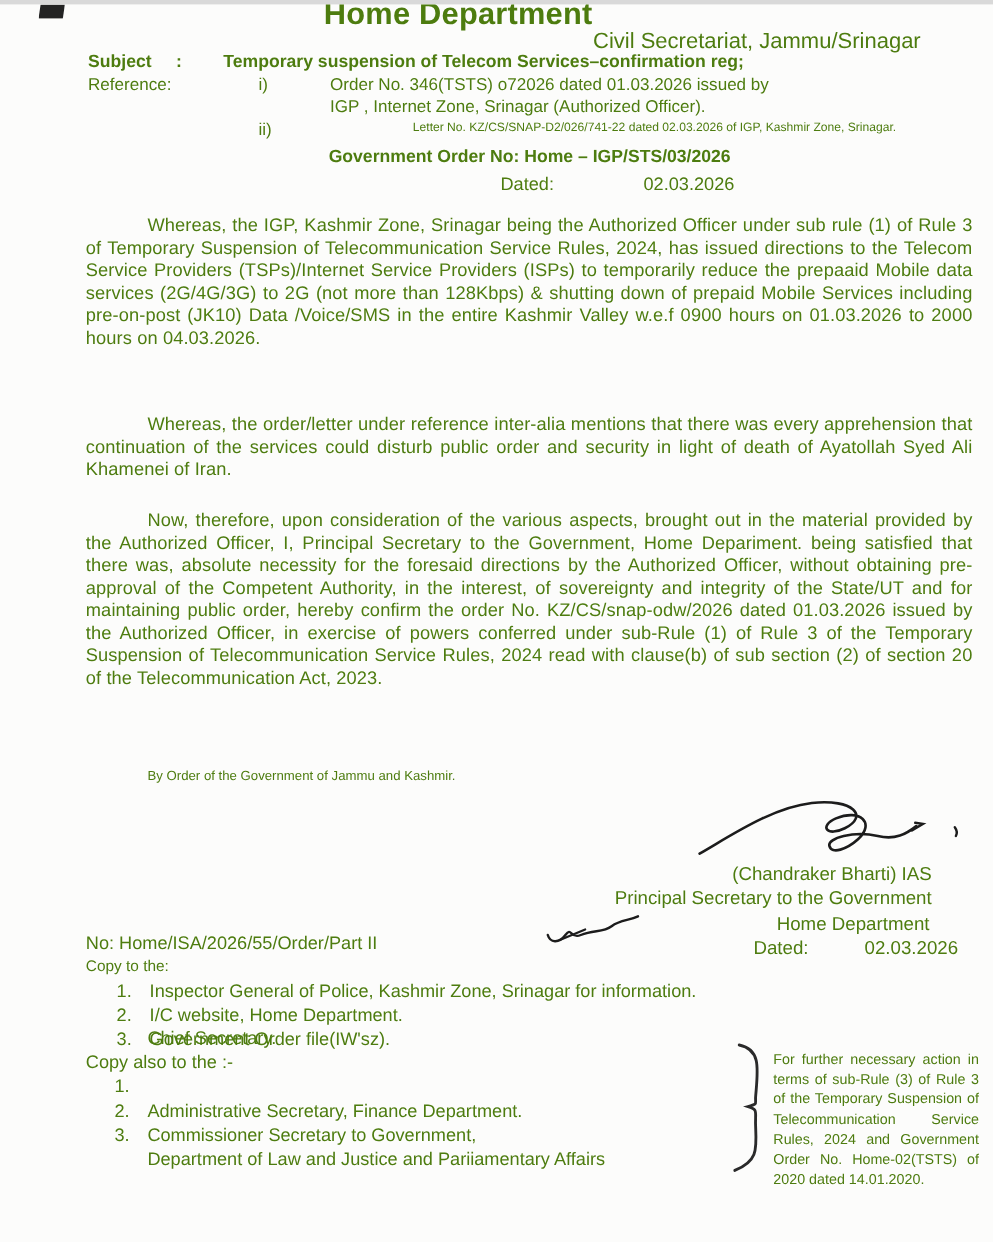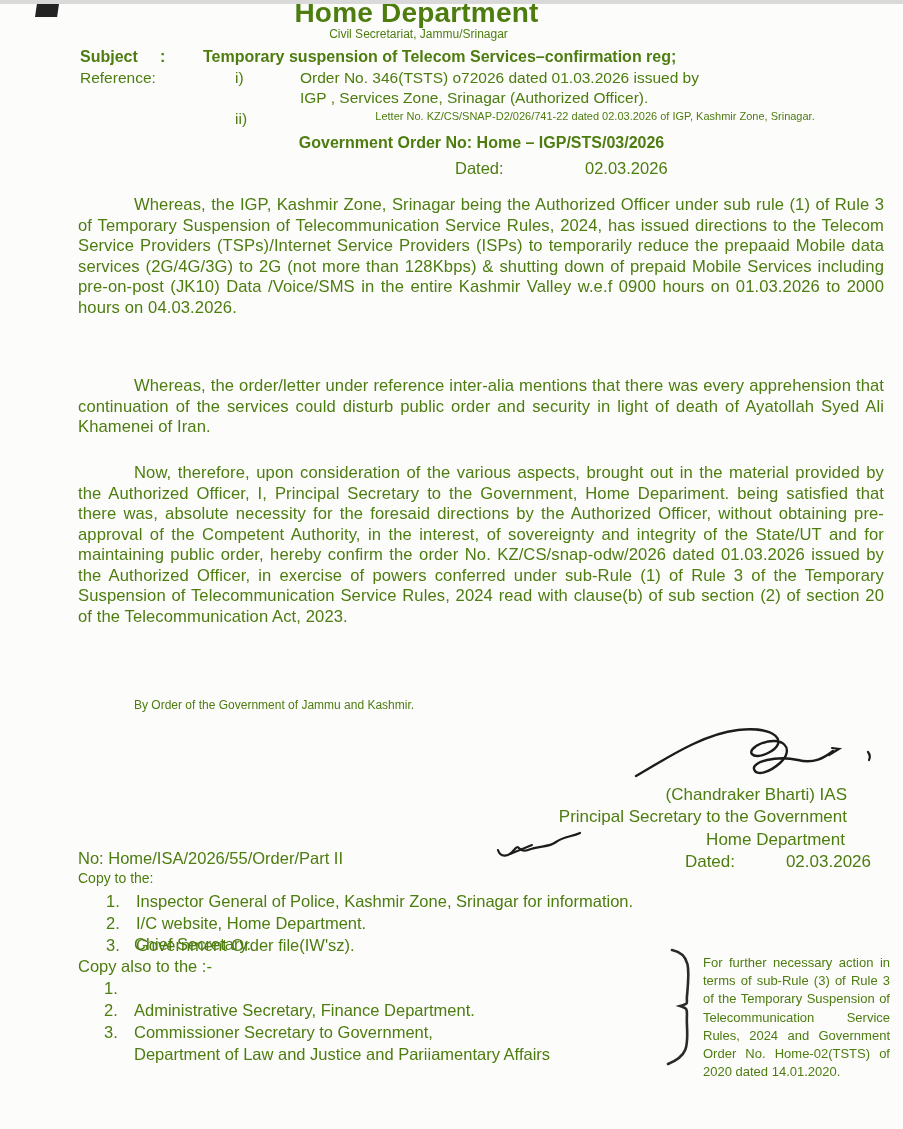"Civil Secretariat, Jammu/Srinagar" .doc-subtitle { font-size: 12px -> 20px; text-align: center -> right }
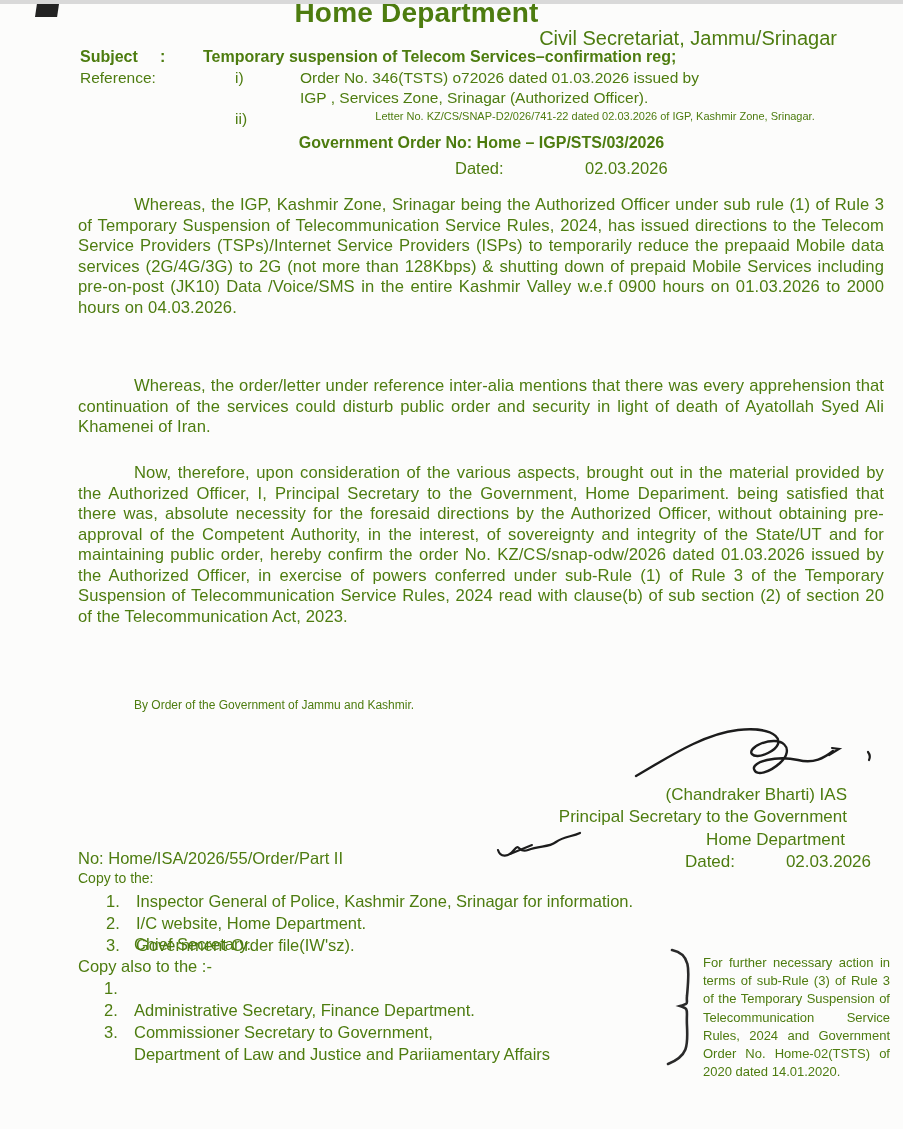"IGP , Services Zone, Srinagar" div.abs { text: Services -> Internet }
